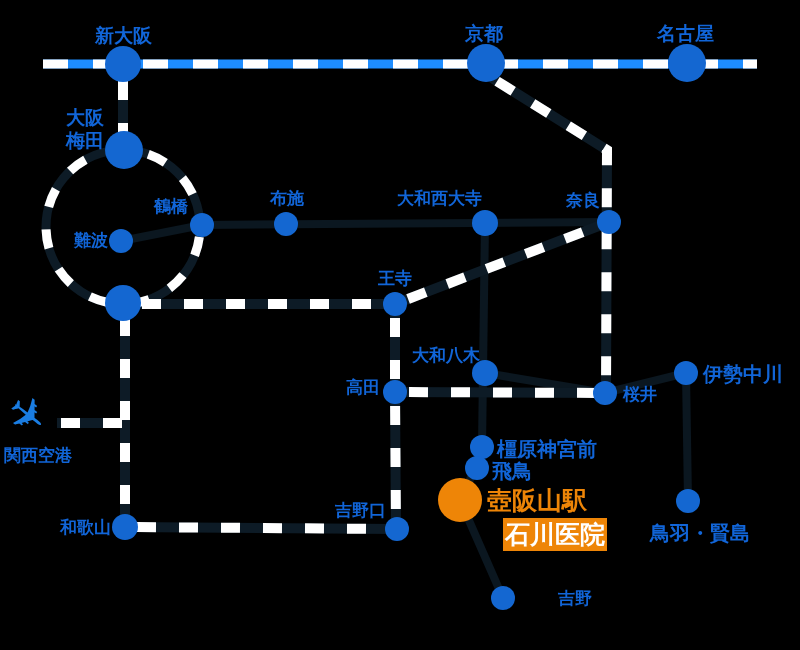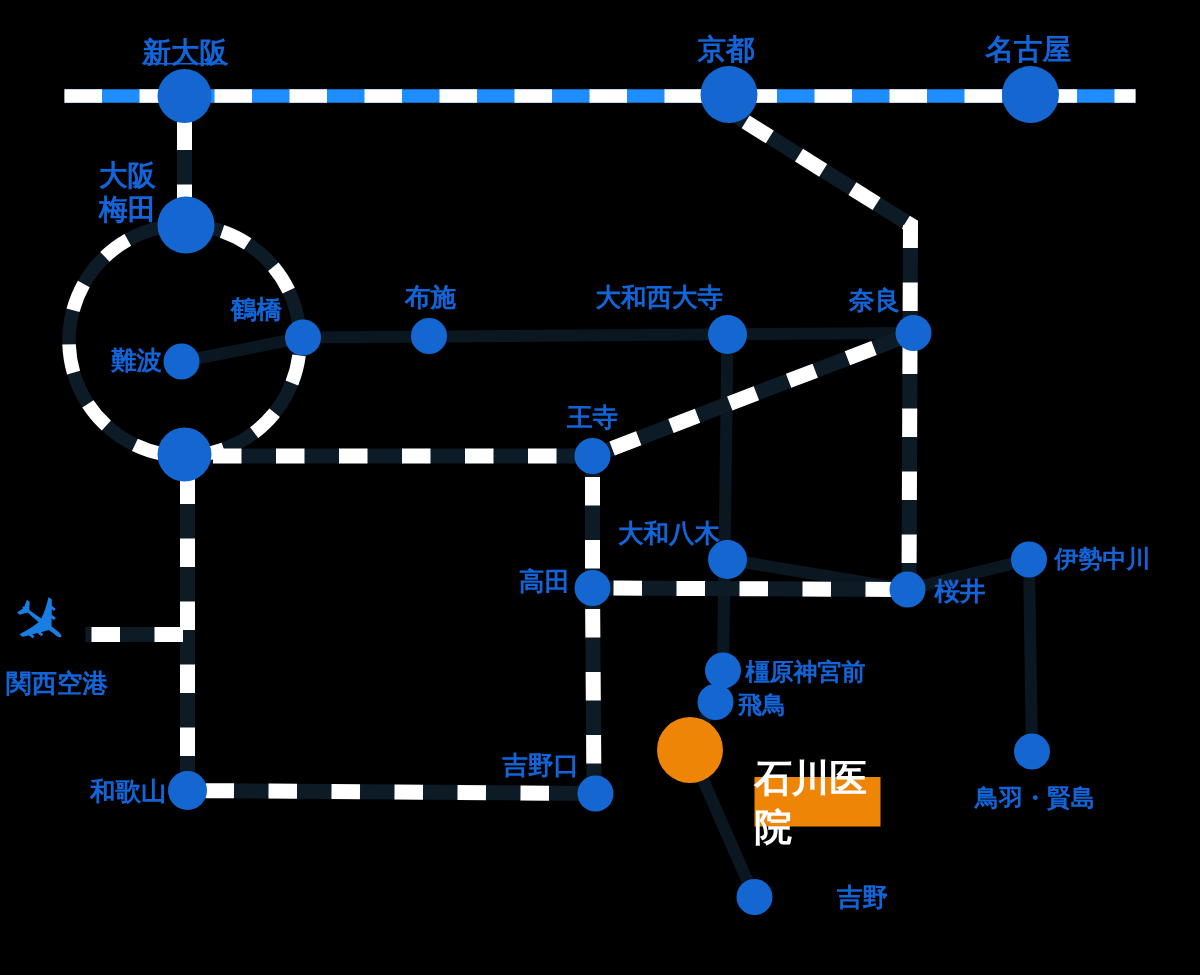"新大阪" span.lbl { text-decoration: underline -> none }
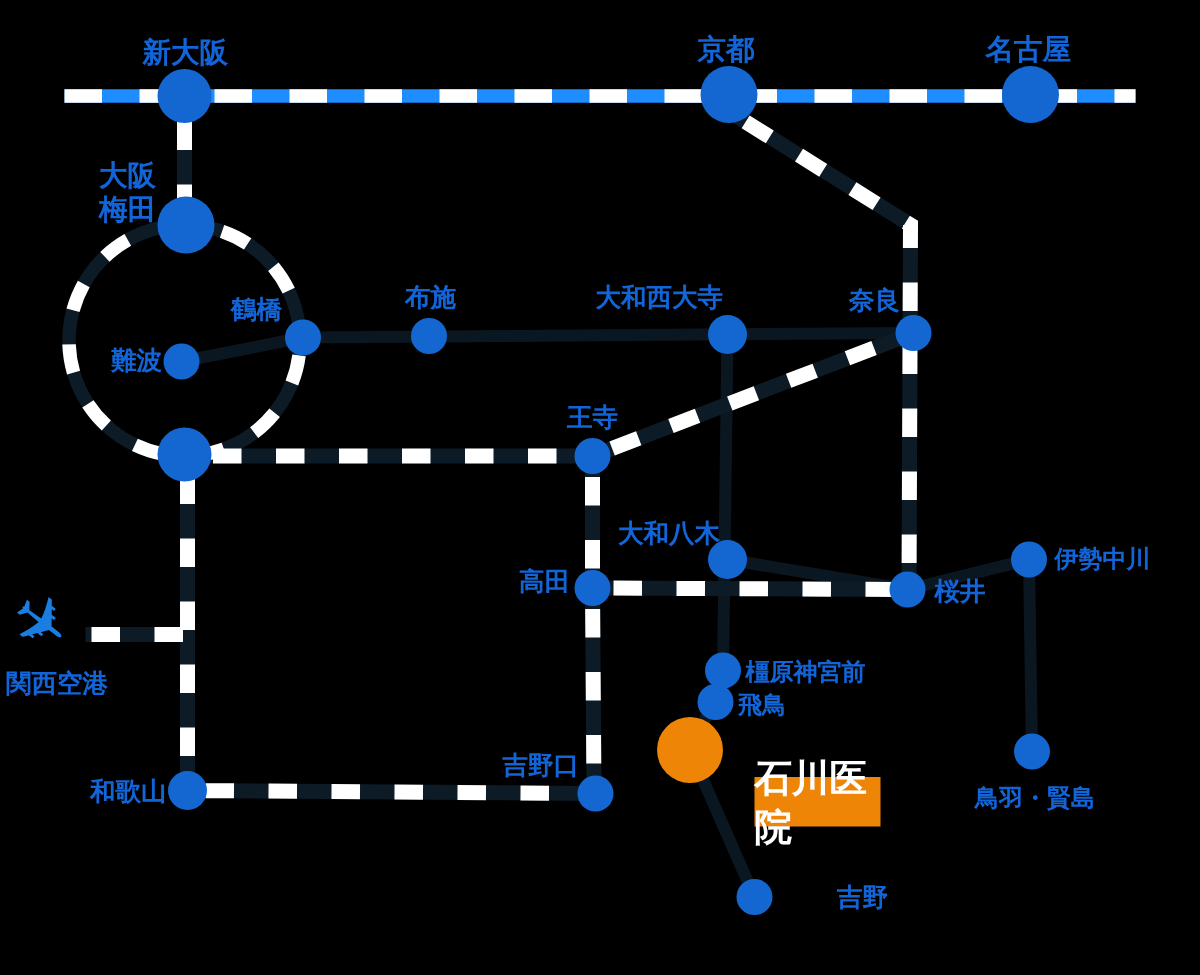"伊勢中川" .lbl.small { font-size: 16px -> 20px }
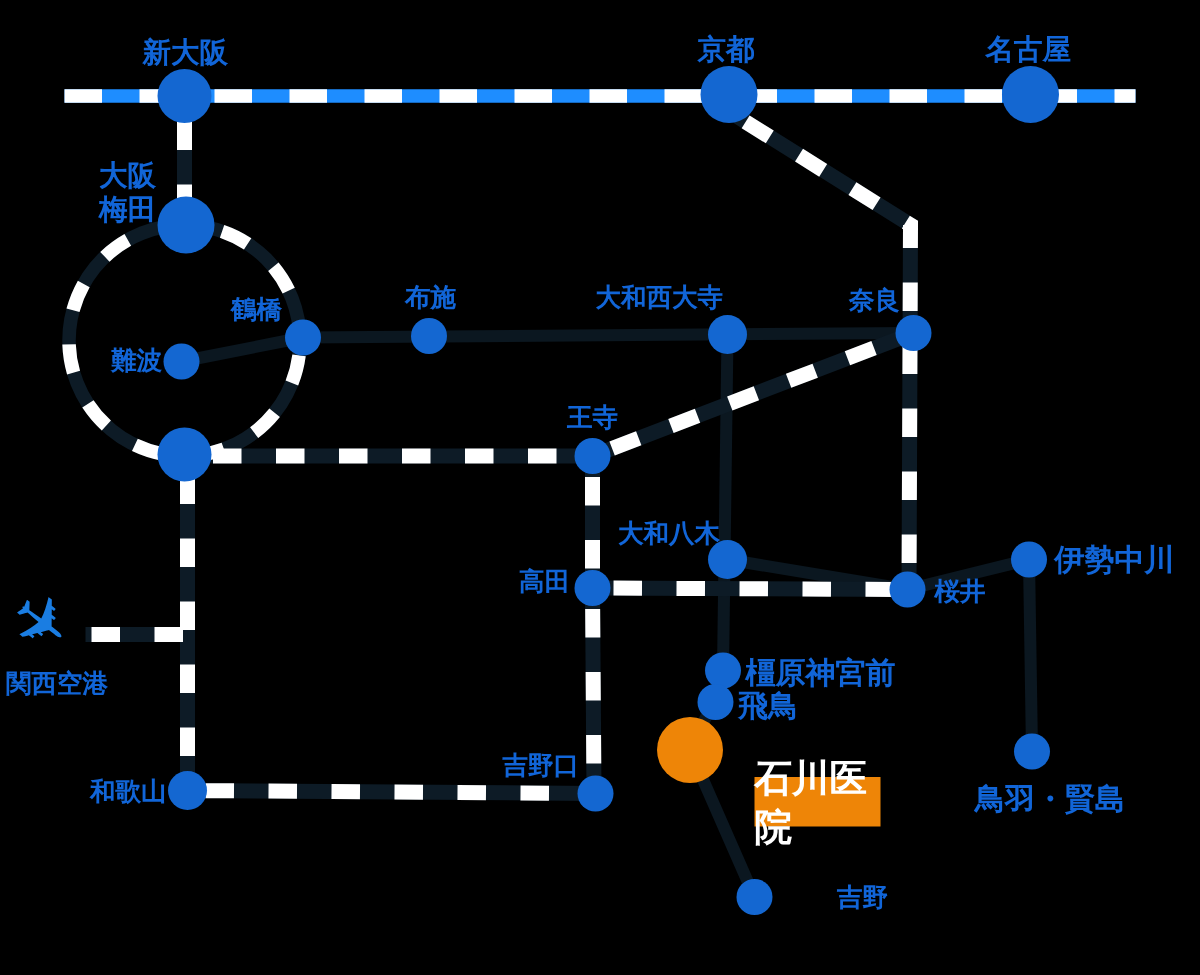"壺阪山駅" span.lbl { html: none -> <span>壺阪山駅</span> }
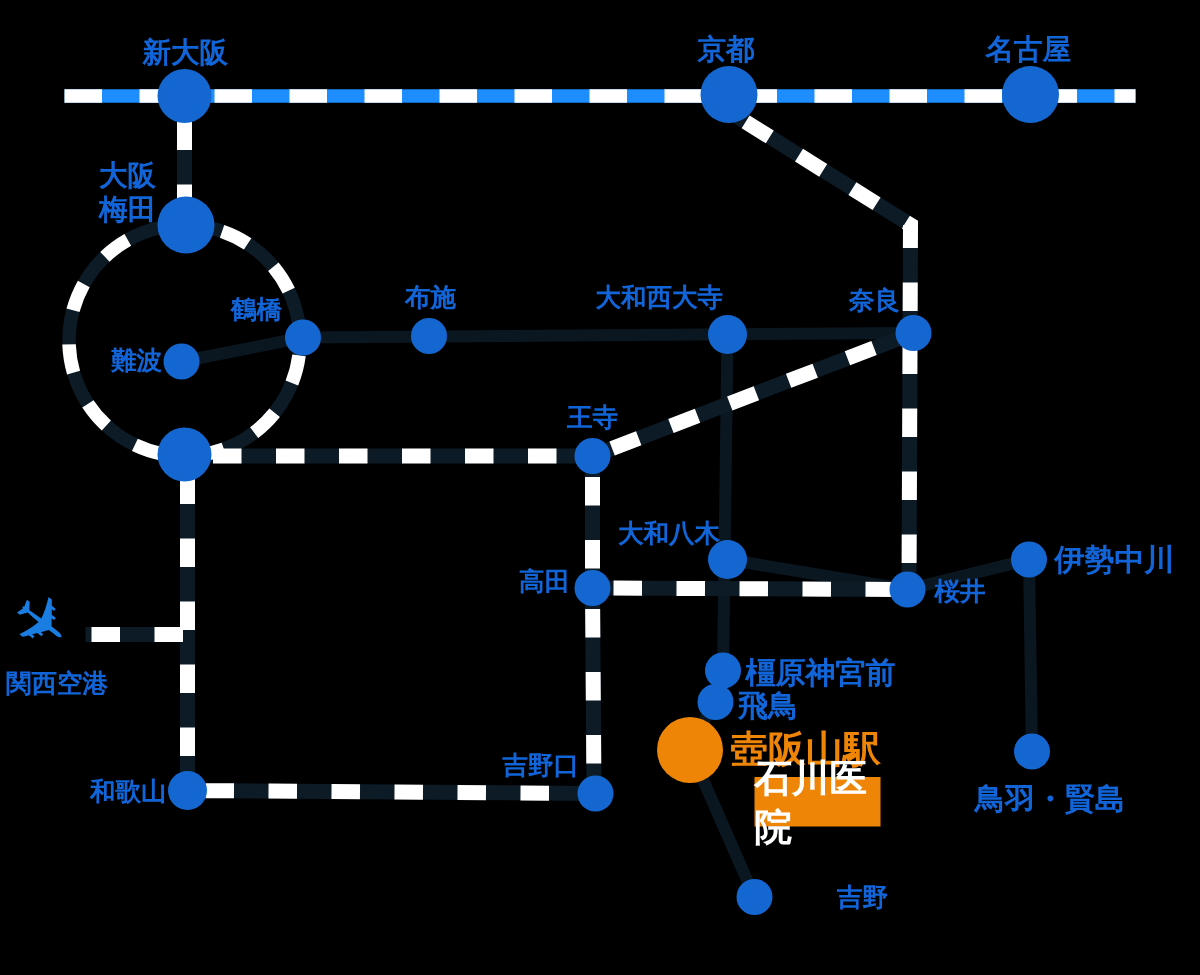"石川医院" .clinic-box { width: 84px -> 104px }
